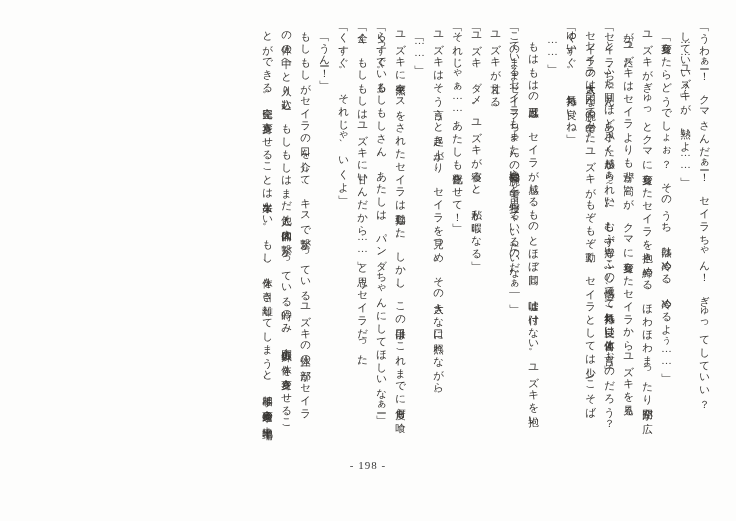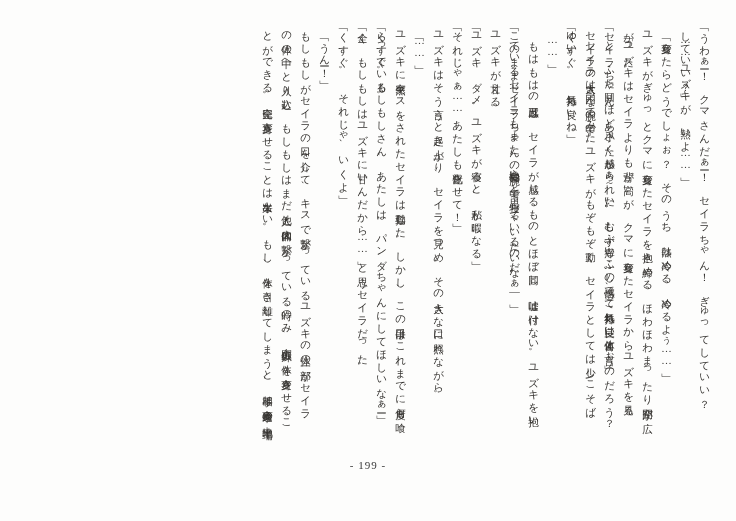"- 199 -" div.page-number { text: 199 -> 198 }
